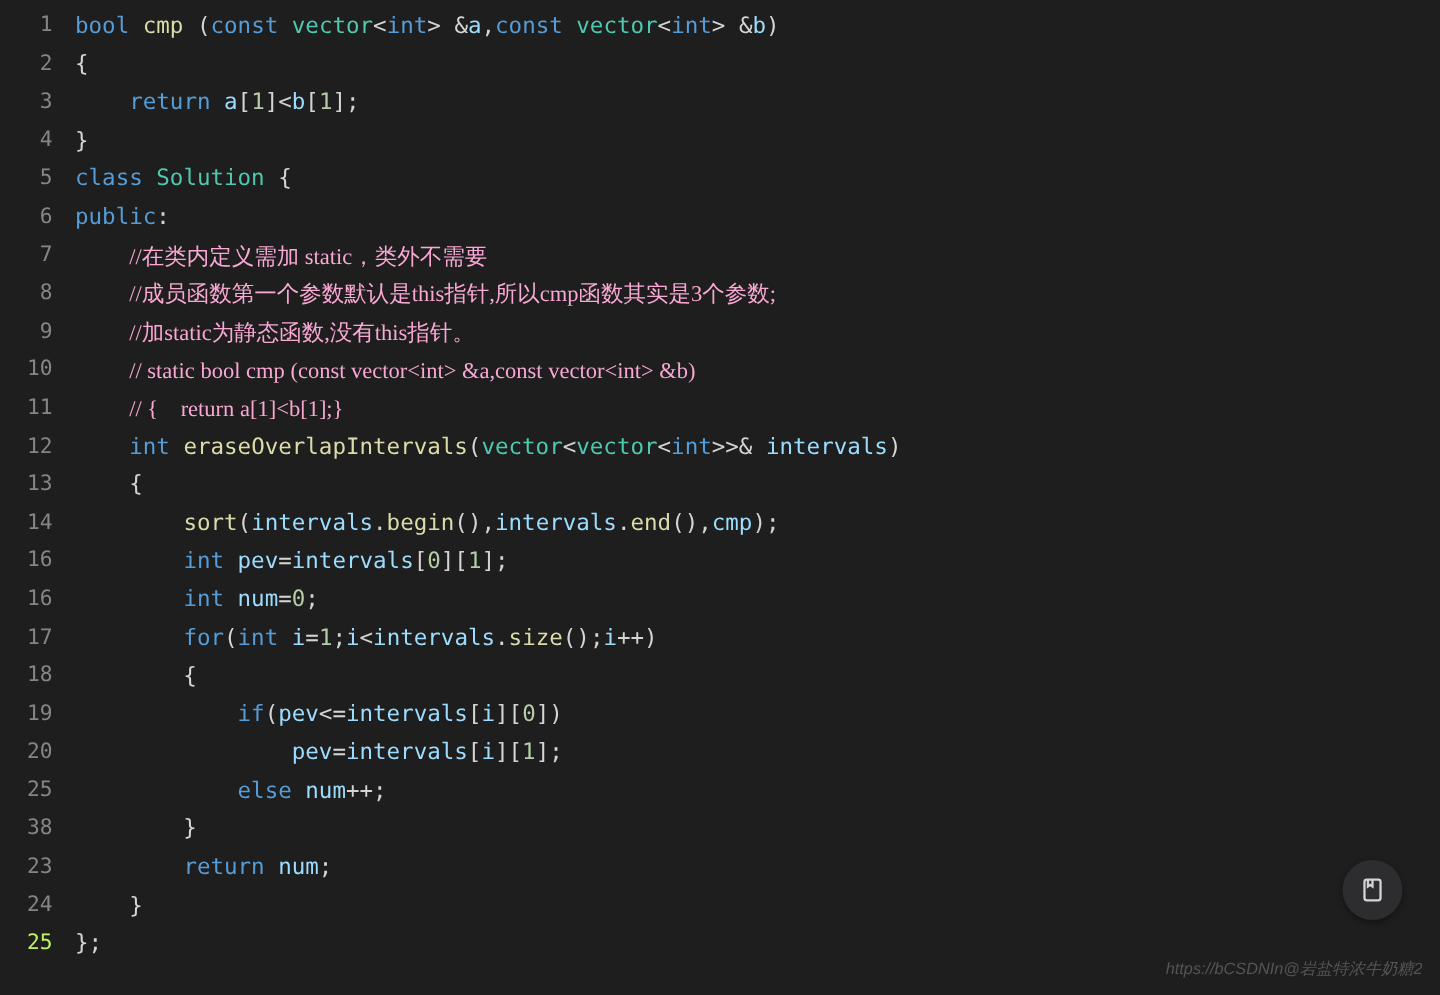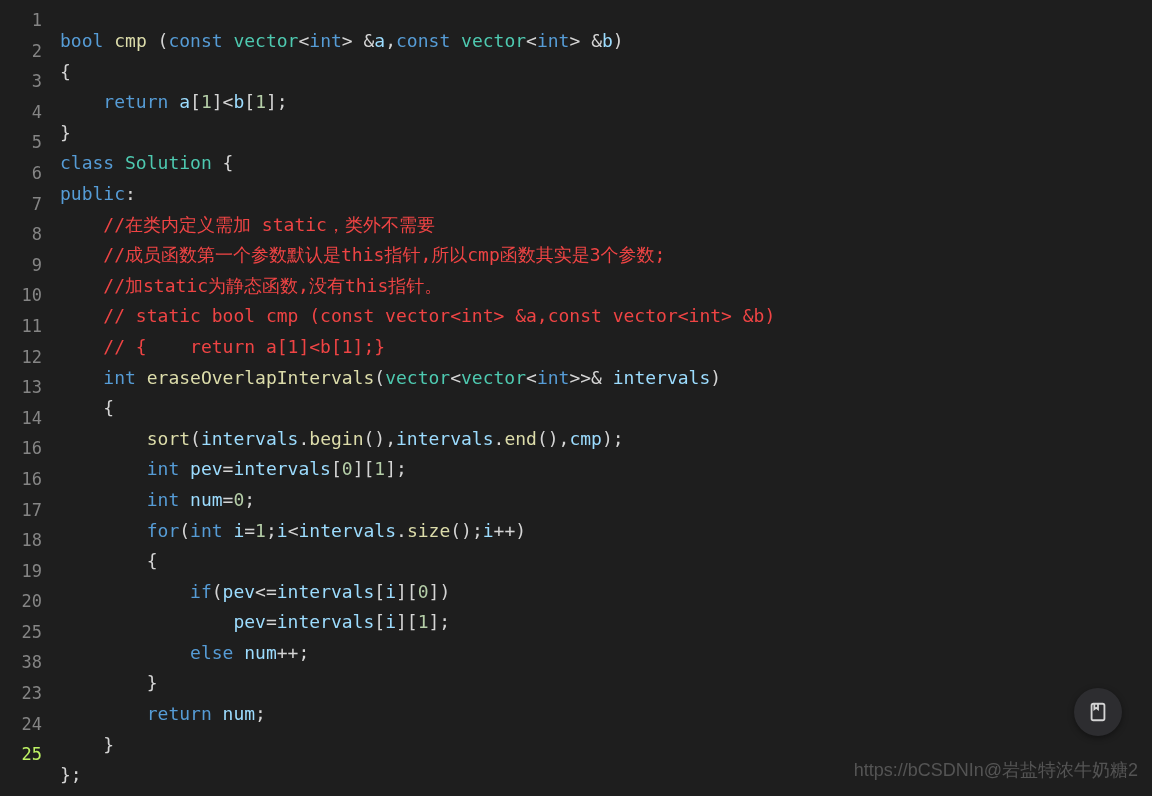"bool cmp (const vector<int> &a,const" .code { margin-top: 20px -> none }
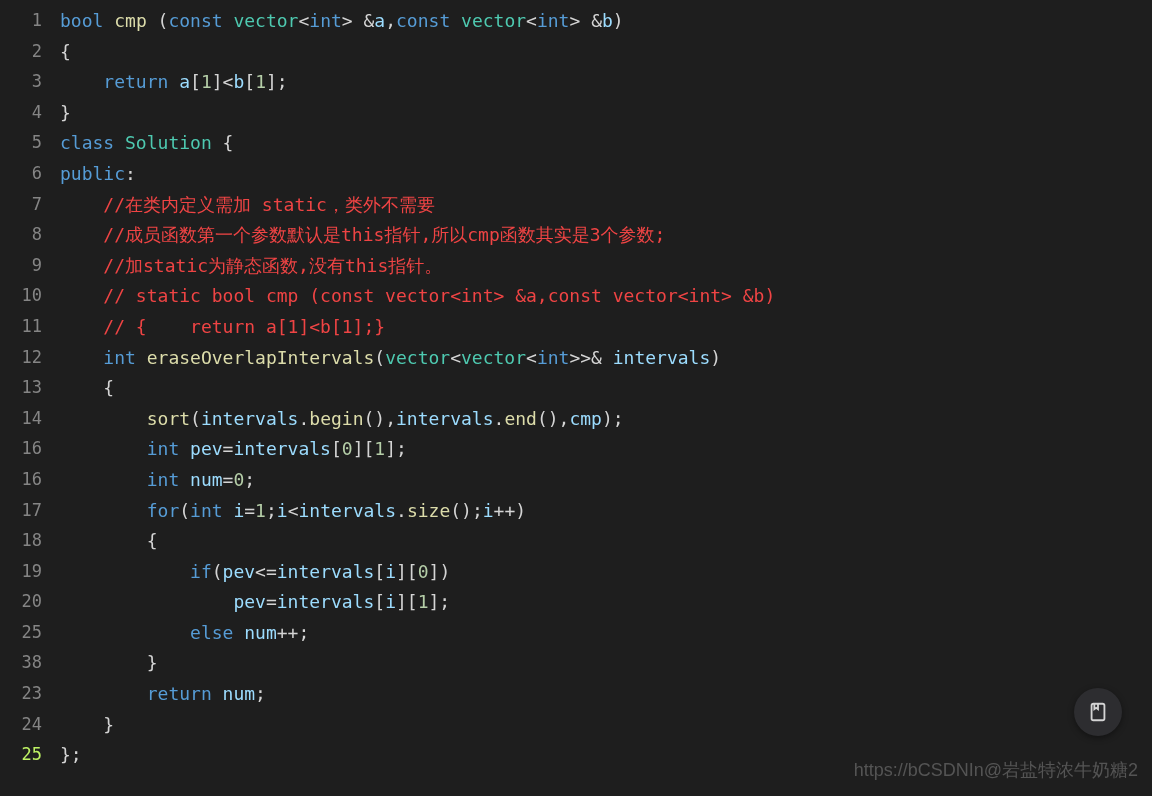"//在类内定义需加 static，类外不需要" .c { color: #ef4444 -> #f9a8d4; font-family: none -> Liberation Serif, serif }
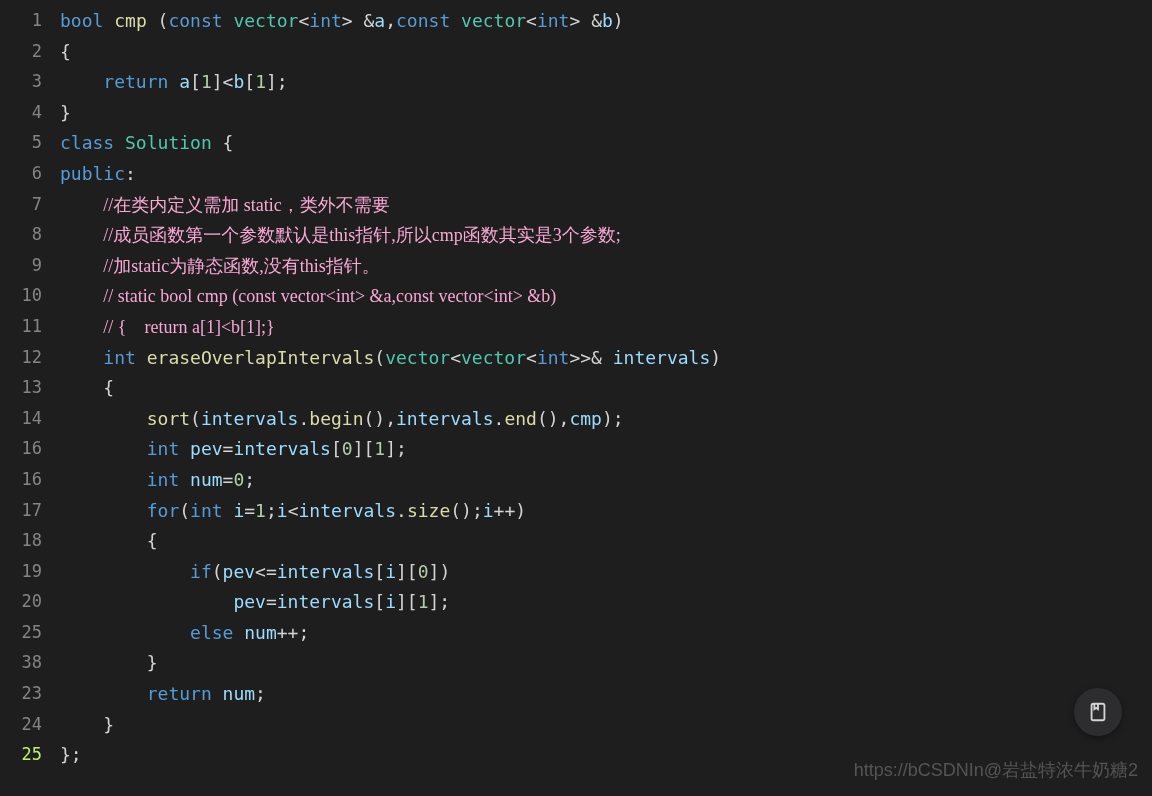"https://bCSDNIn@岩盐特浓牛奶糖2" .watermark { font-size: 18px -> 13px; font-style: none -> italic }
